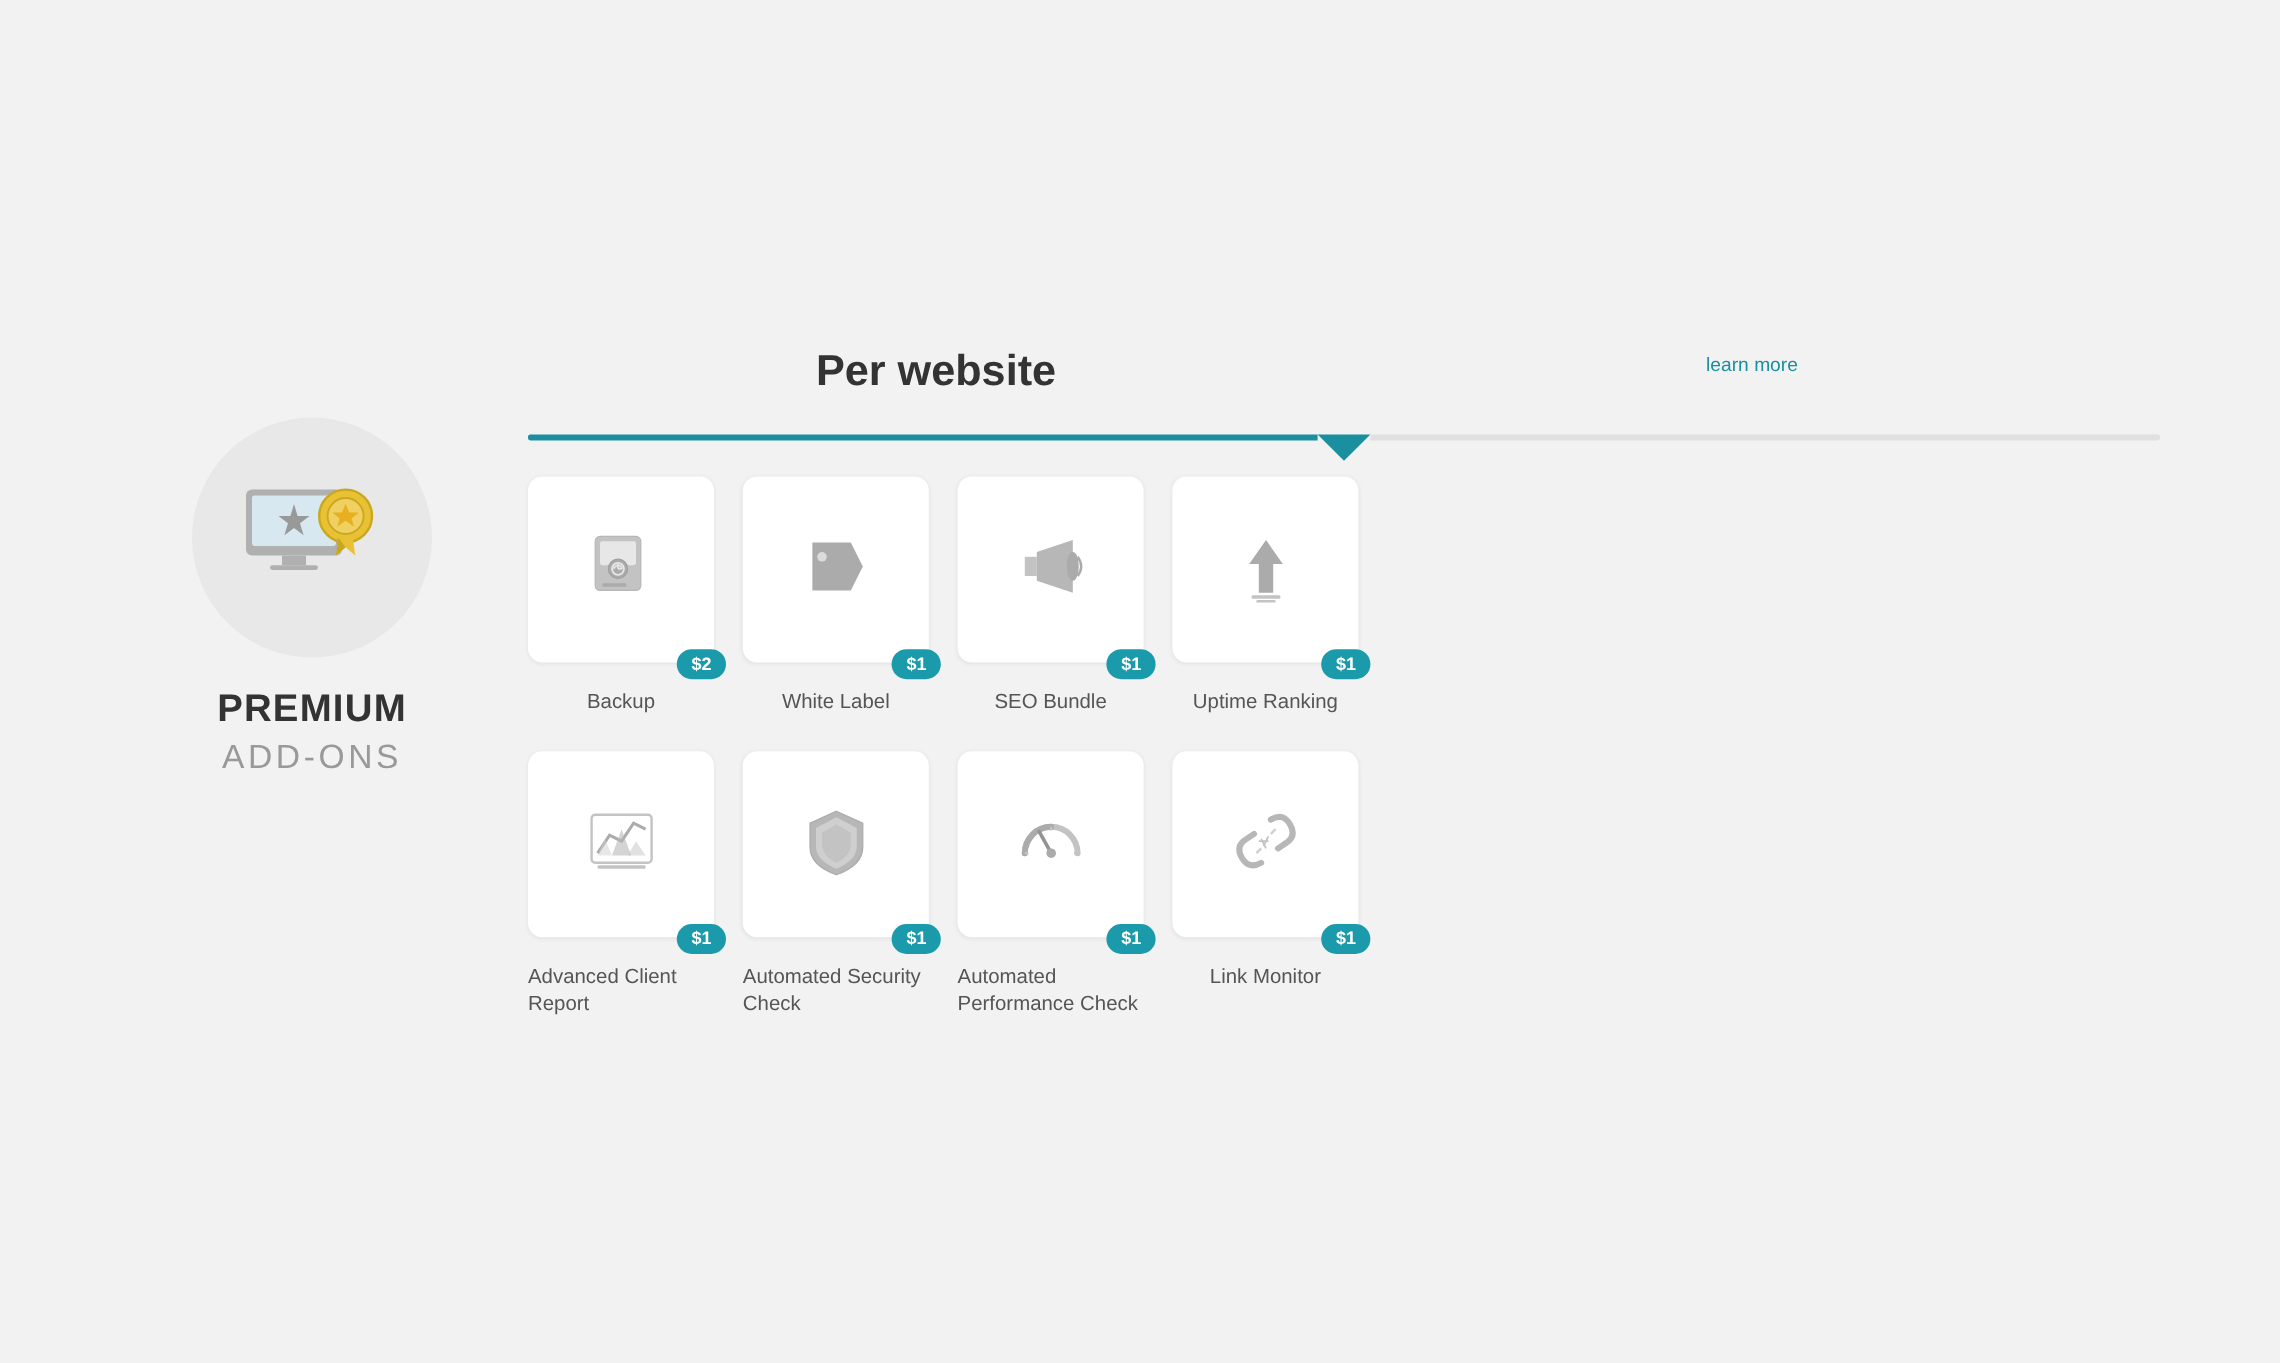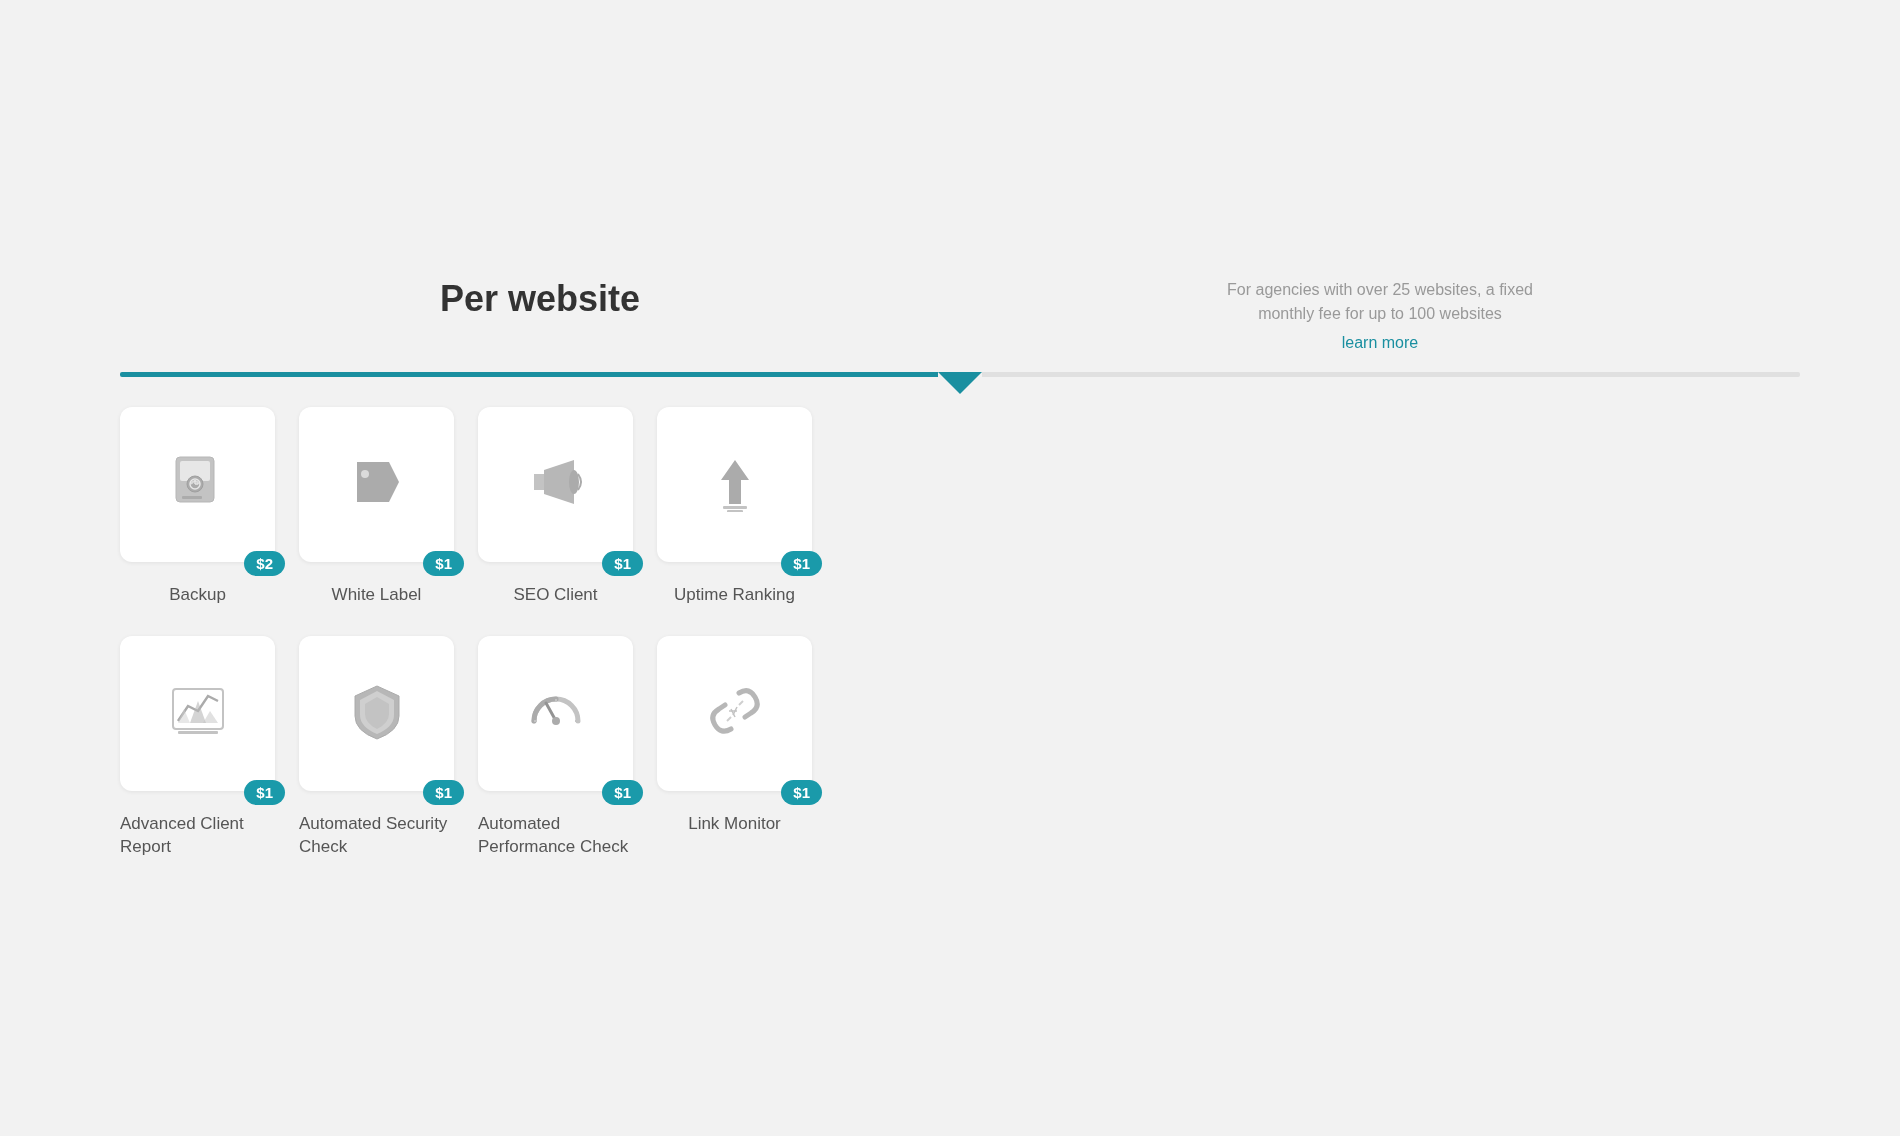"For agencies with over 25" div.col-header-desc { html: <div>For agencies with over 25 websites, a fixed monthly fee for up to 100 websites</div> -> none }
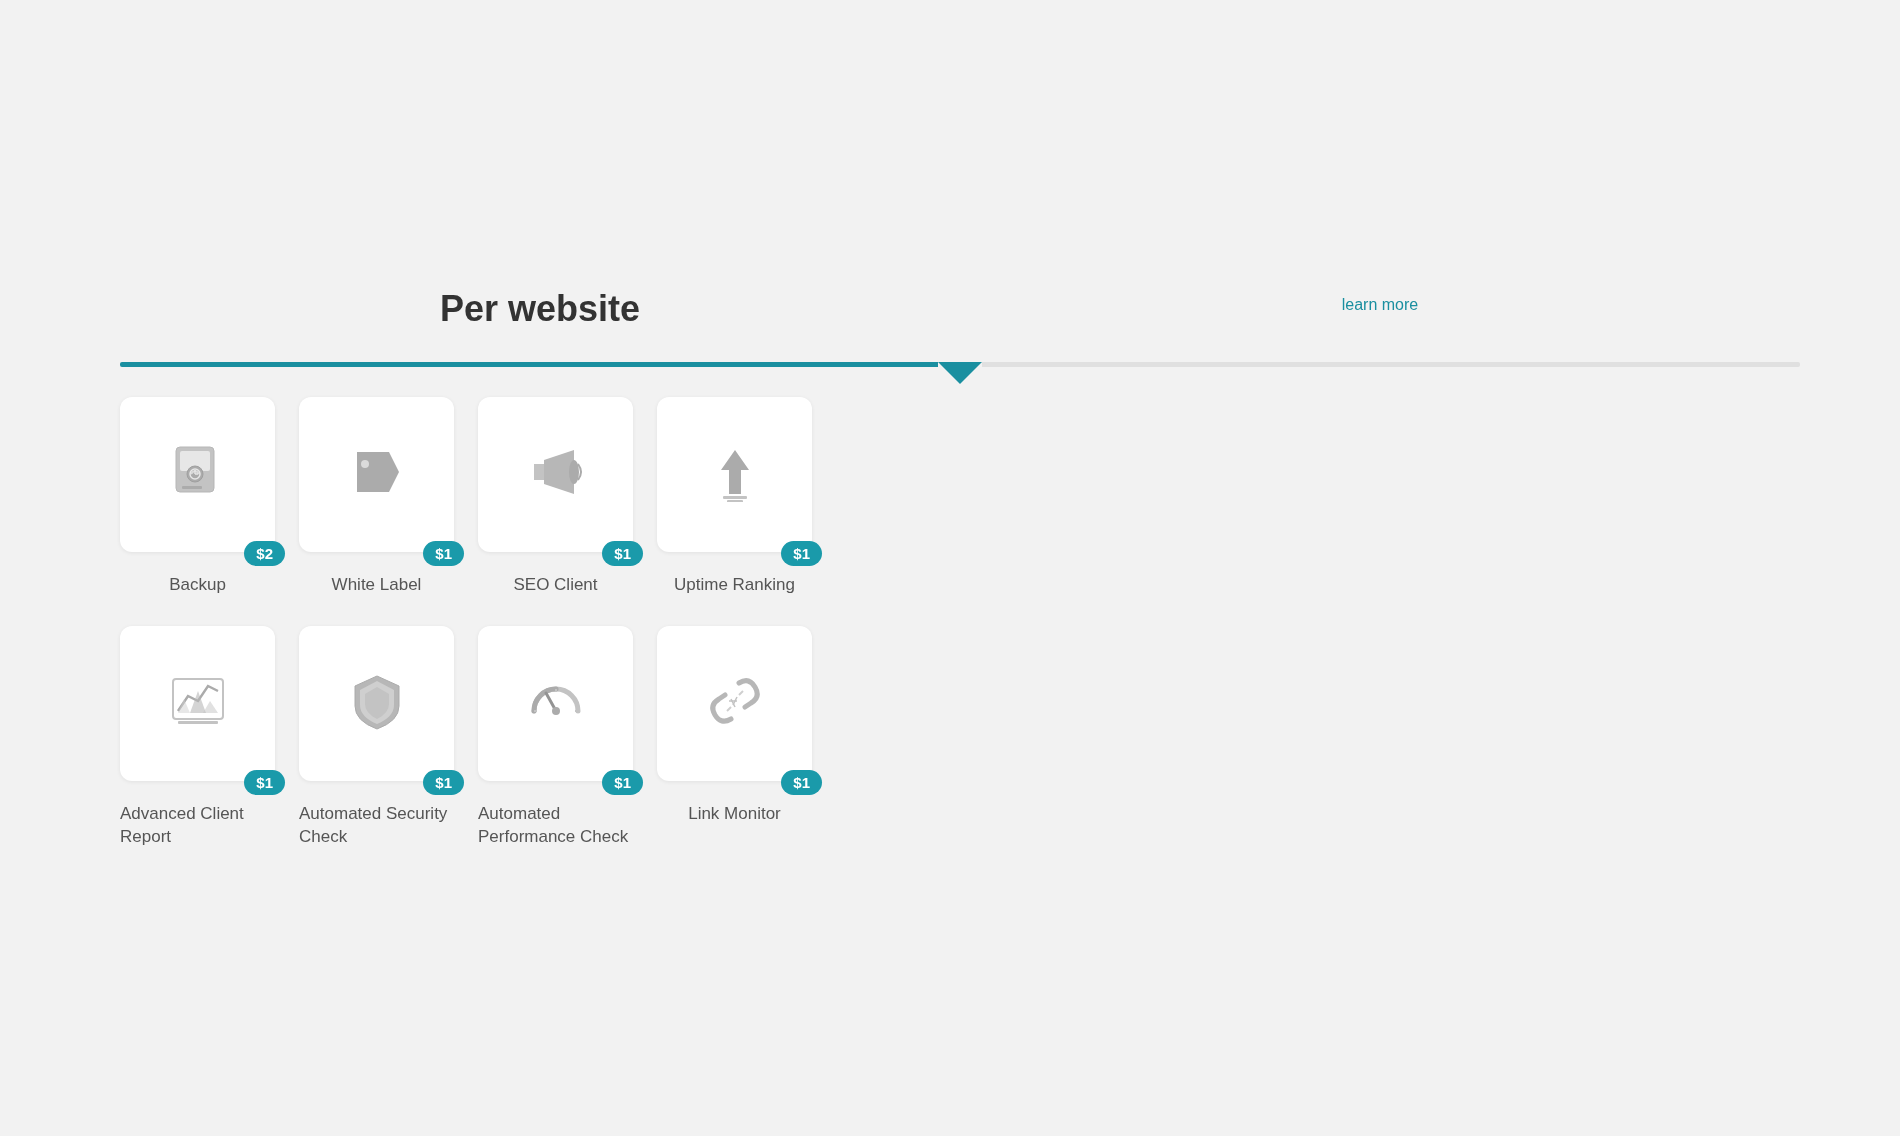"PREMIUM" div.sidebar { html: none -> <div> <div> <svg> <rect></rect> <rect></rect> <rect></rect> <rect></rect> <polygon></polygon> <circle></circle> <circle></circle> <polygon></polygon> <path></path> <path></path> </svg> </div> <div>PREMIUM</div> <div>ADD-ONS</div> </div> }
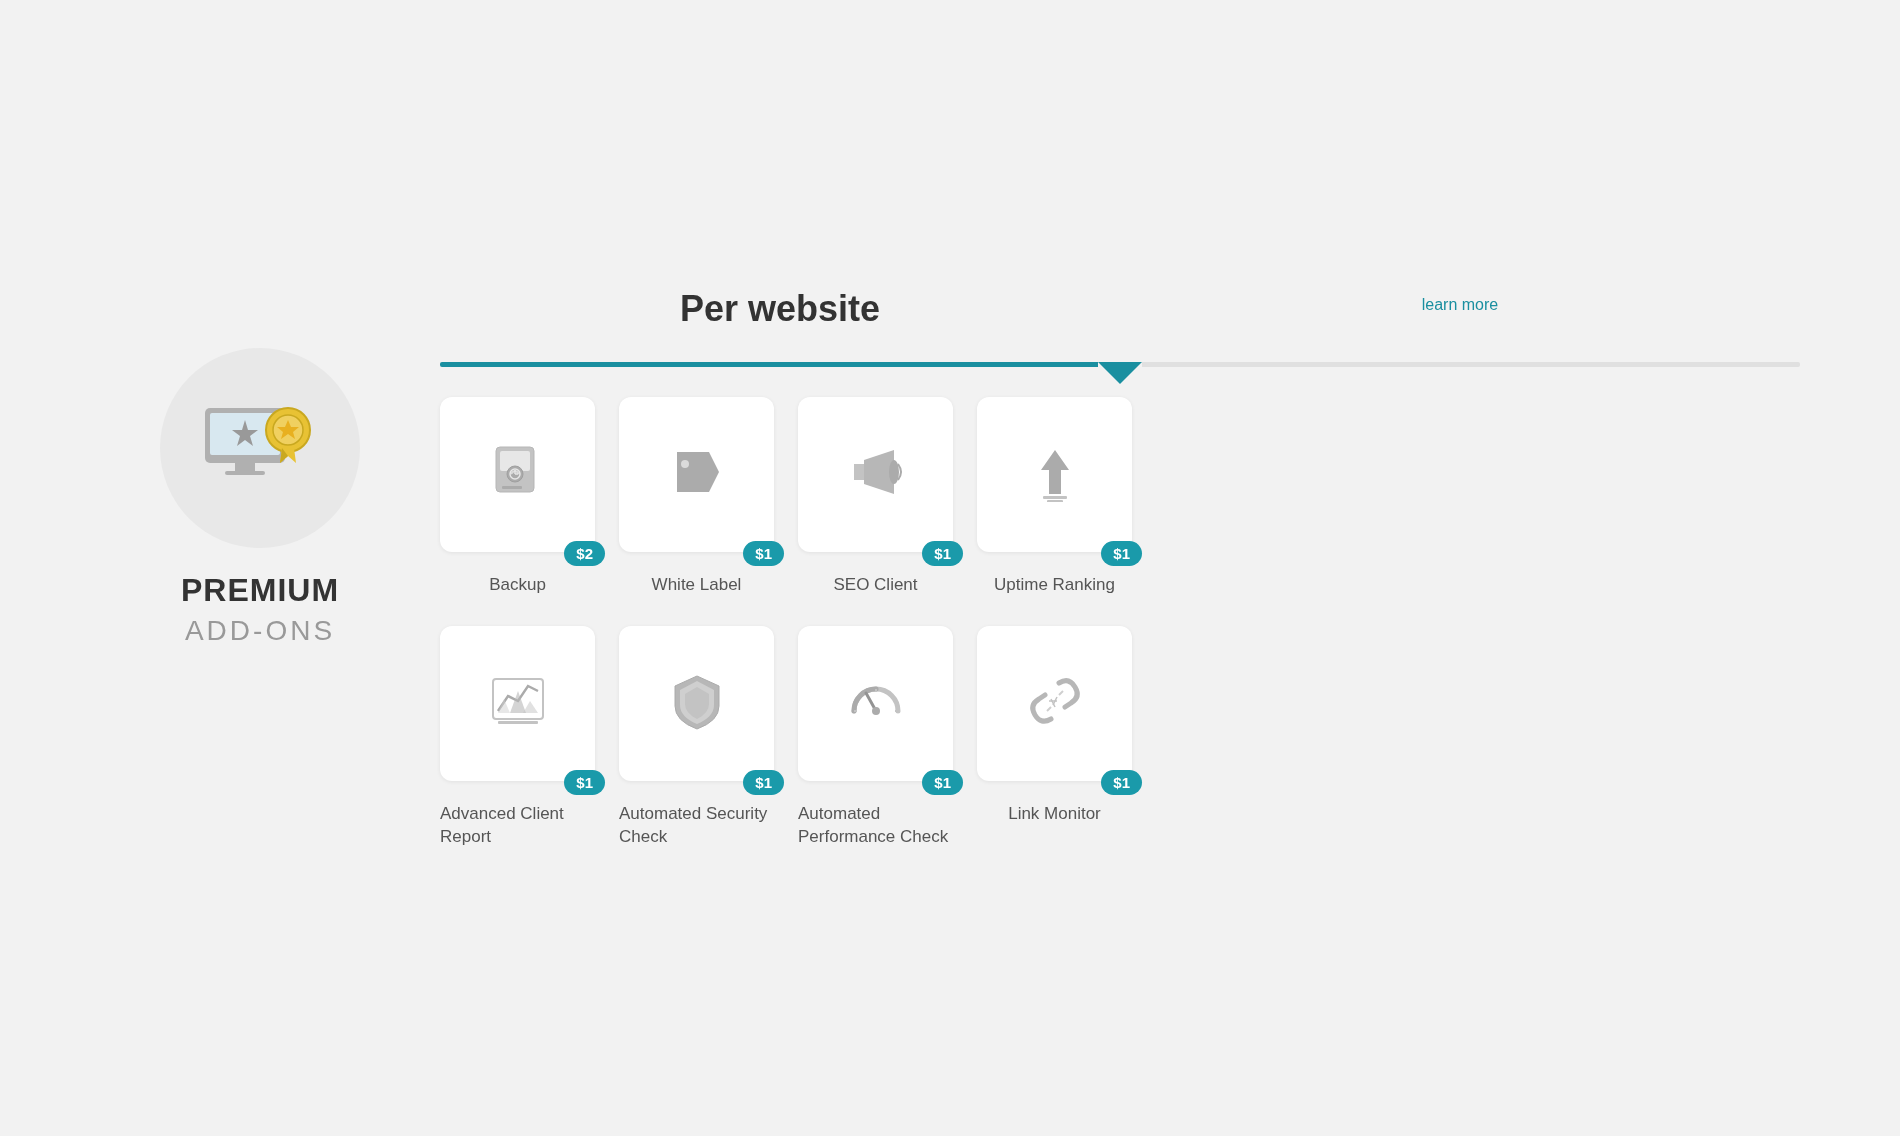"SEO Client" div.addon-name { text: Client -> Bundle }
